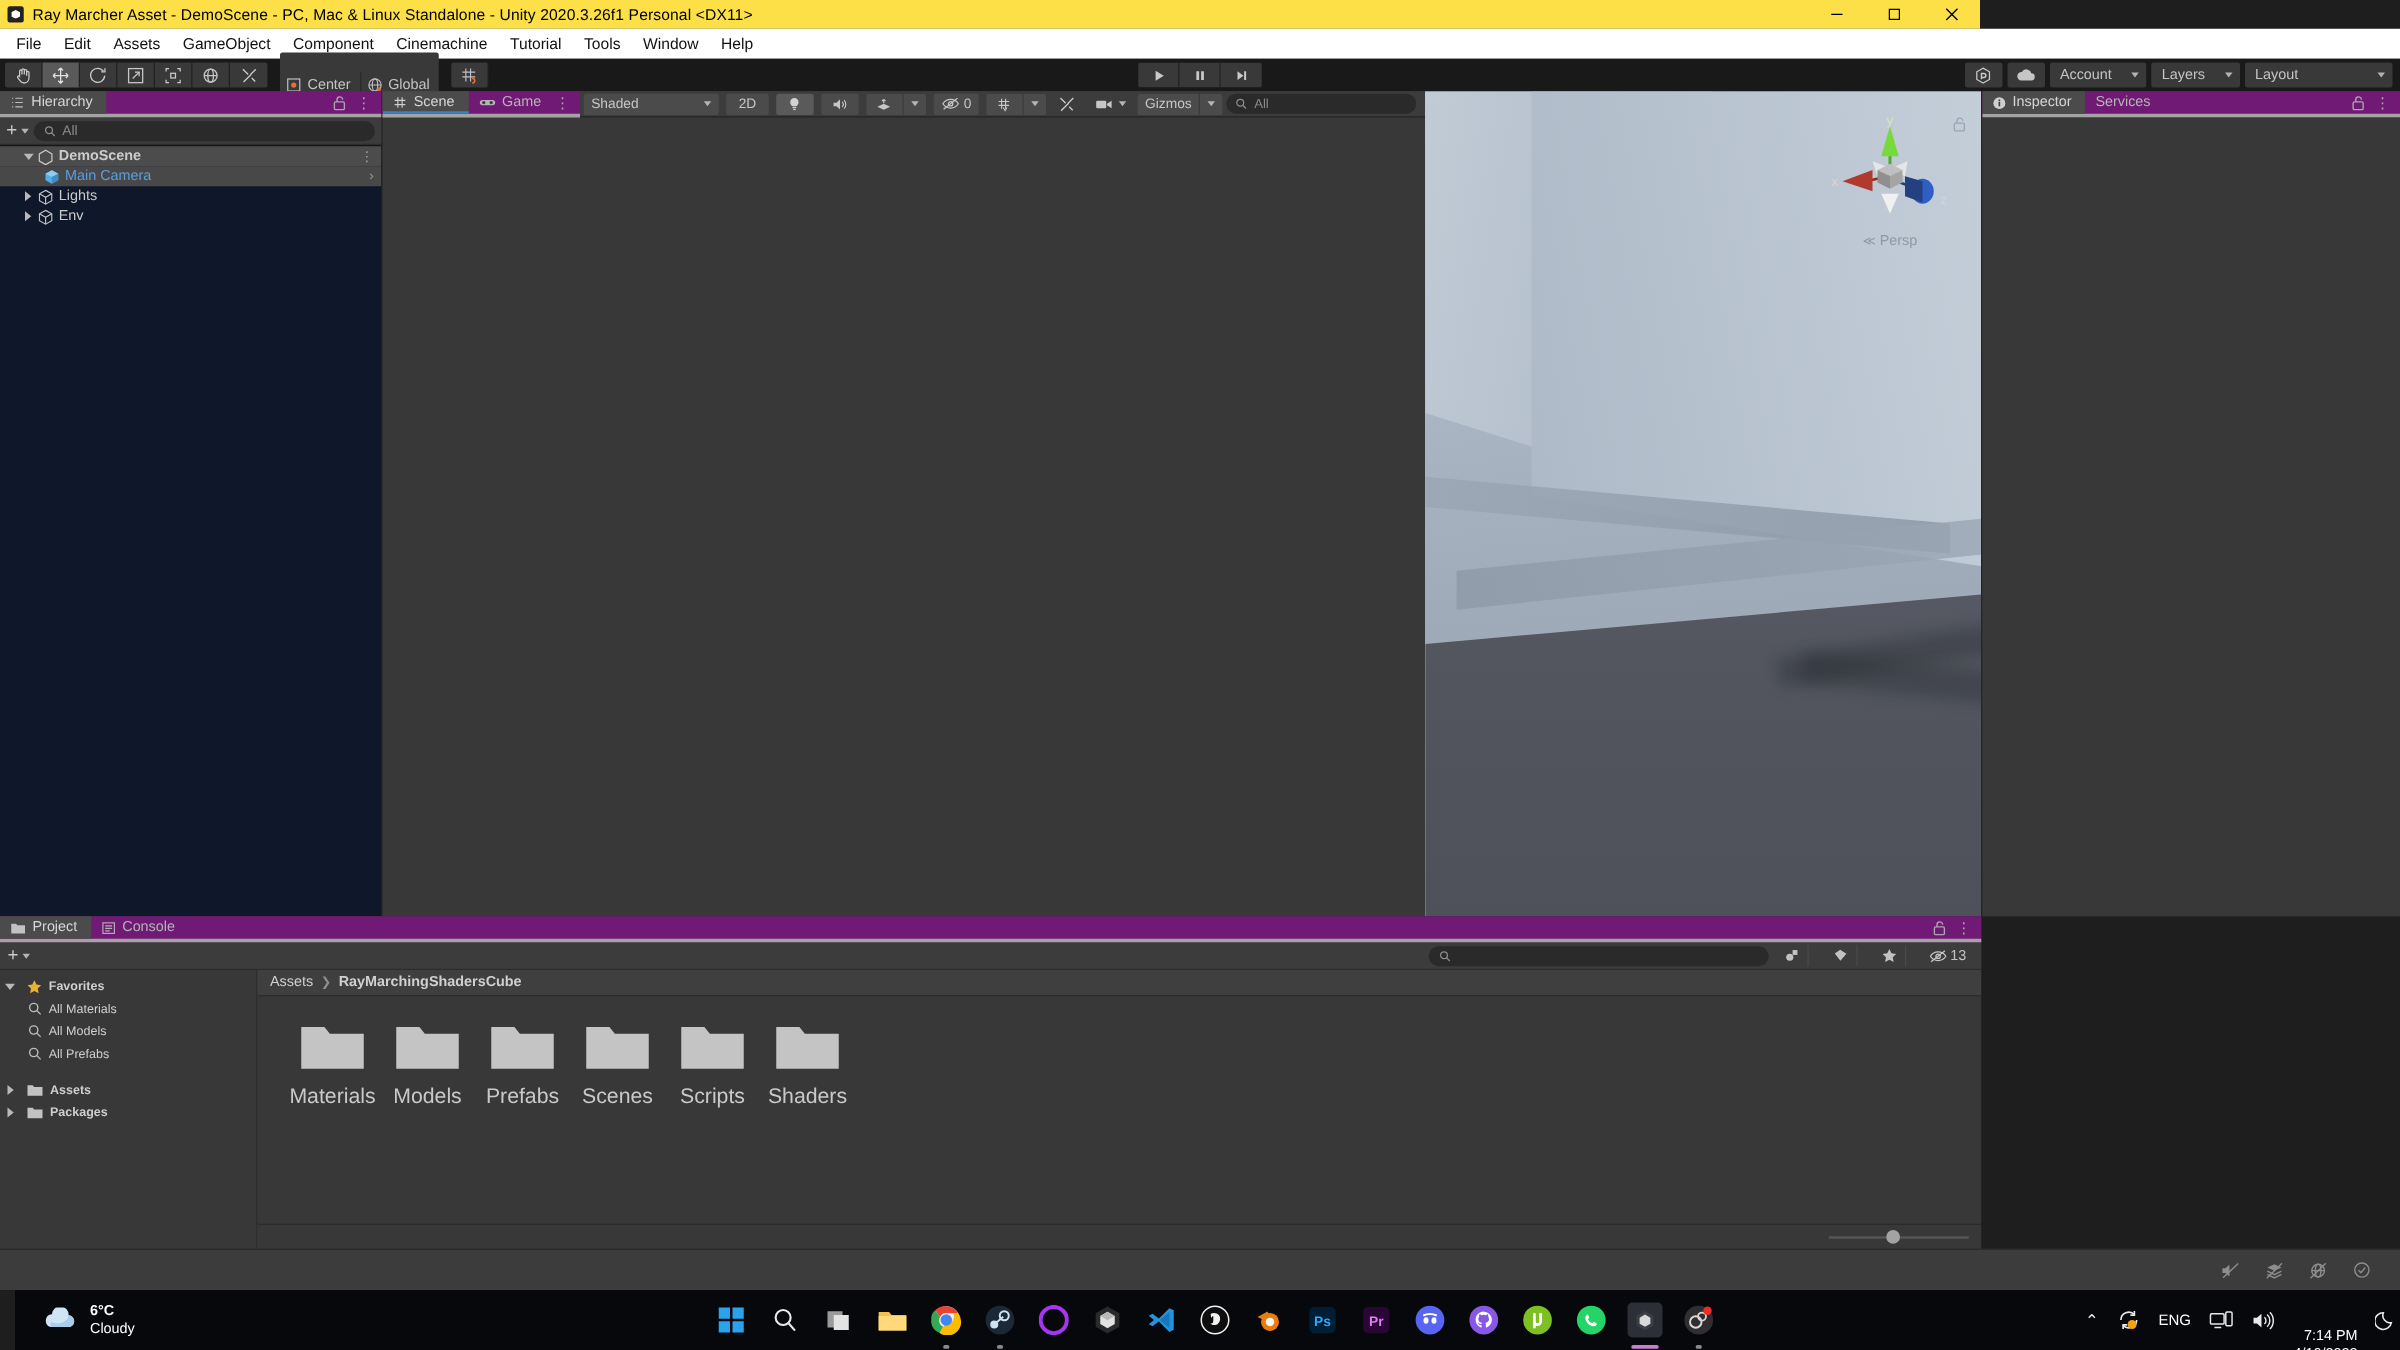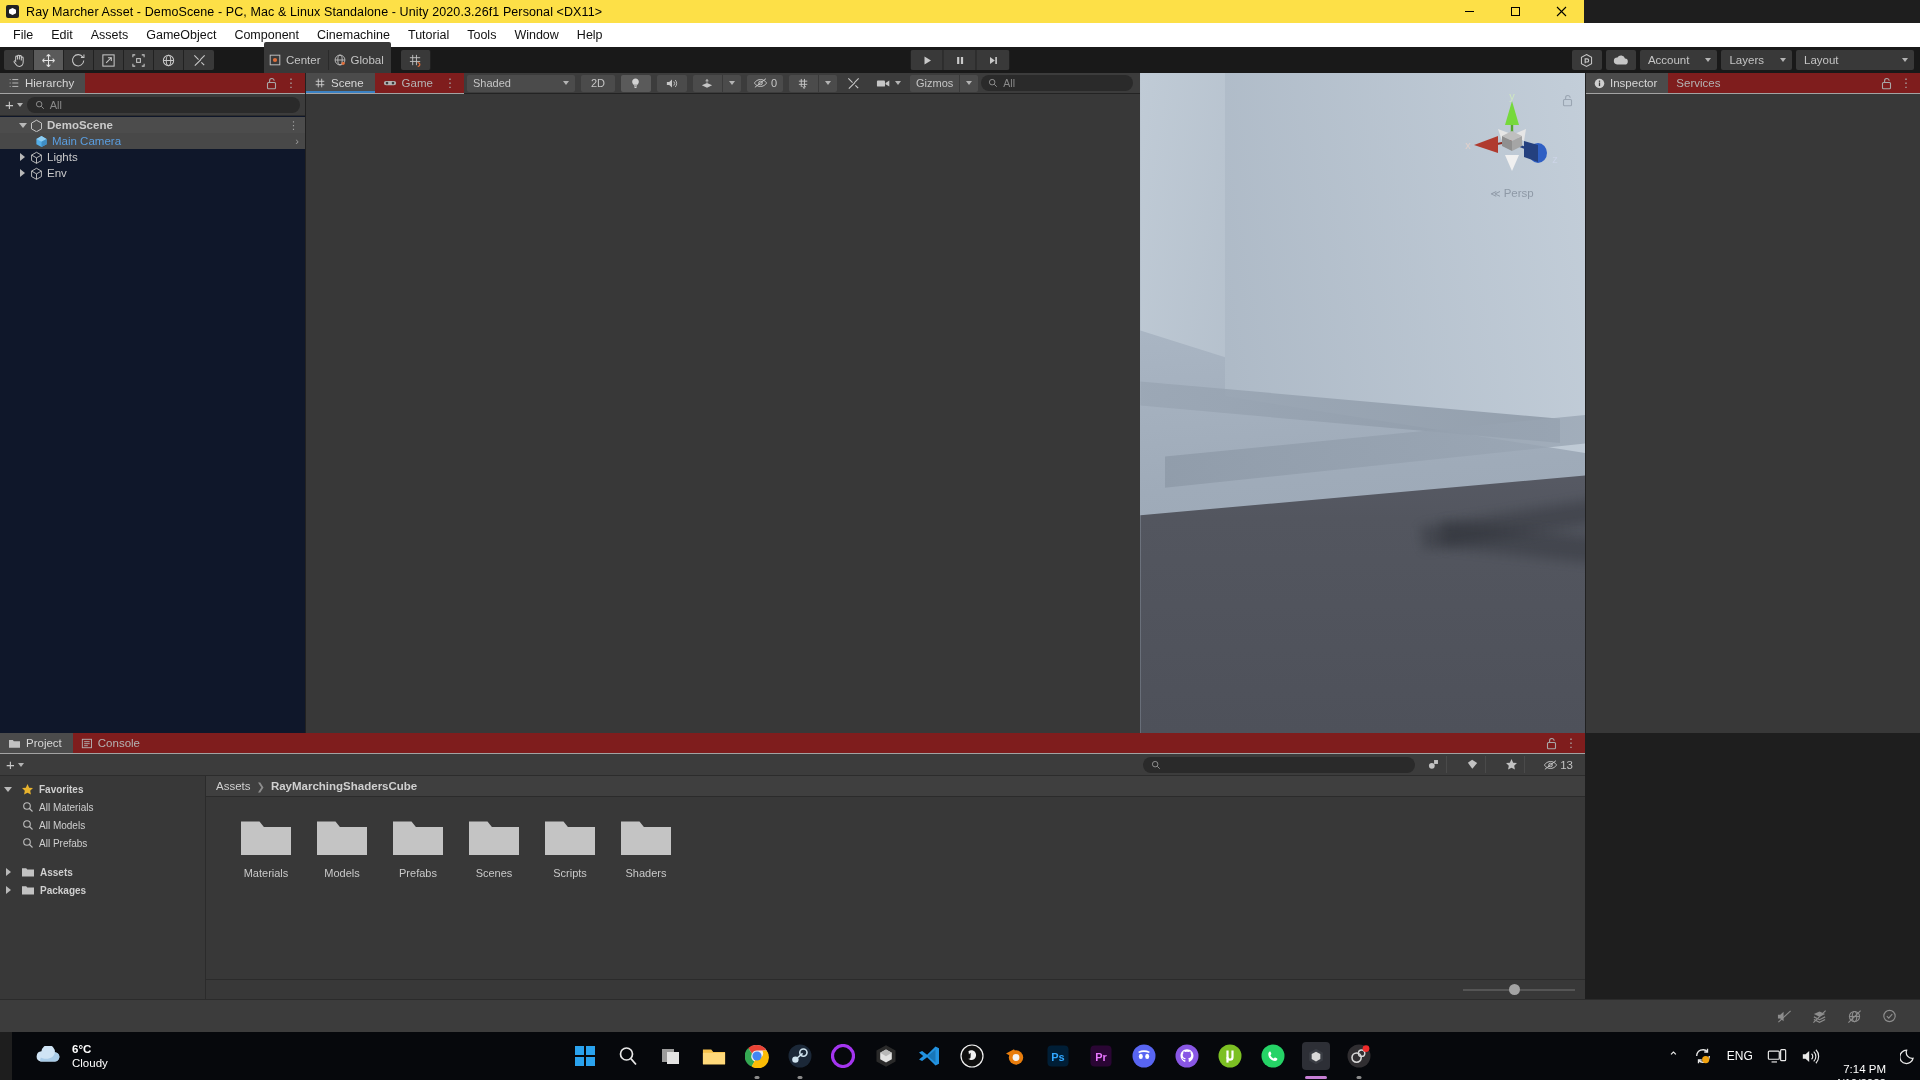"Center" .tb-pivot { align-items: center -> flex-end; margin-left: 40px -> none }
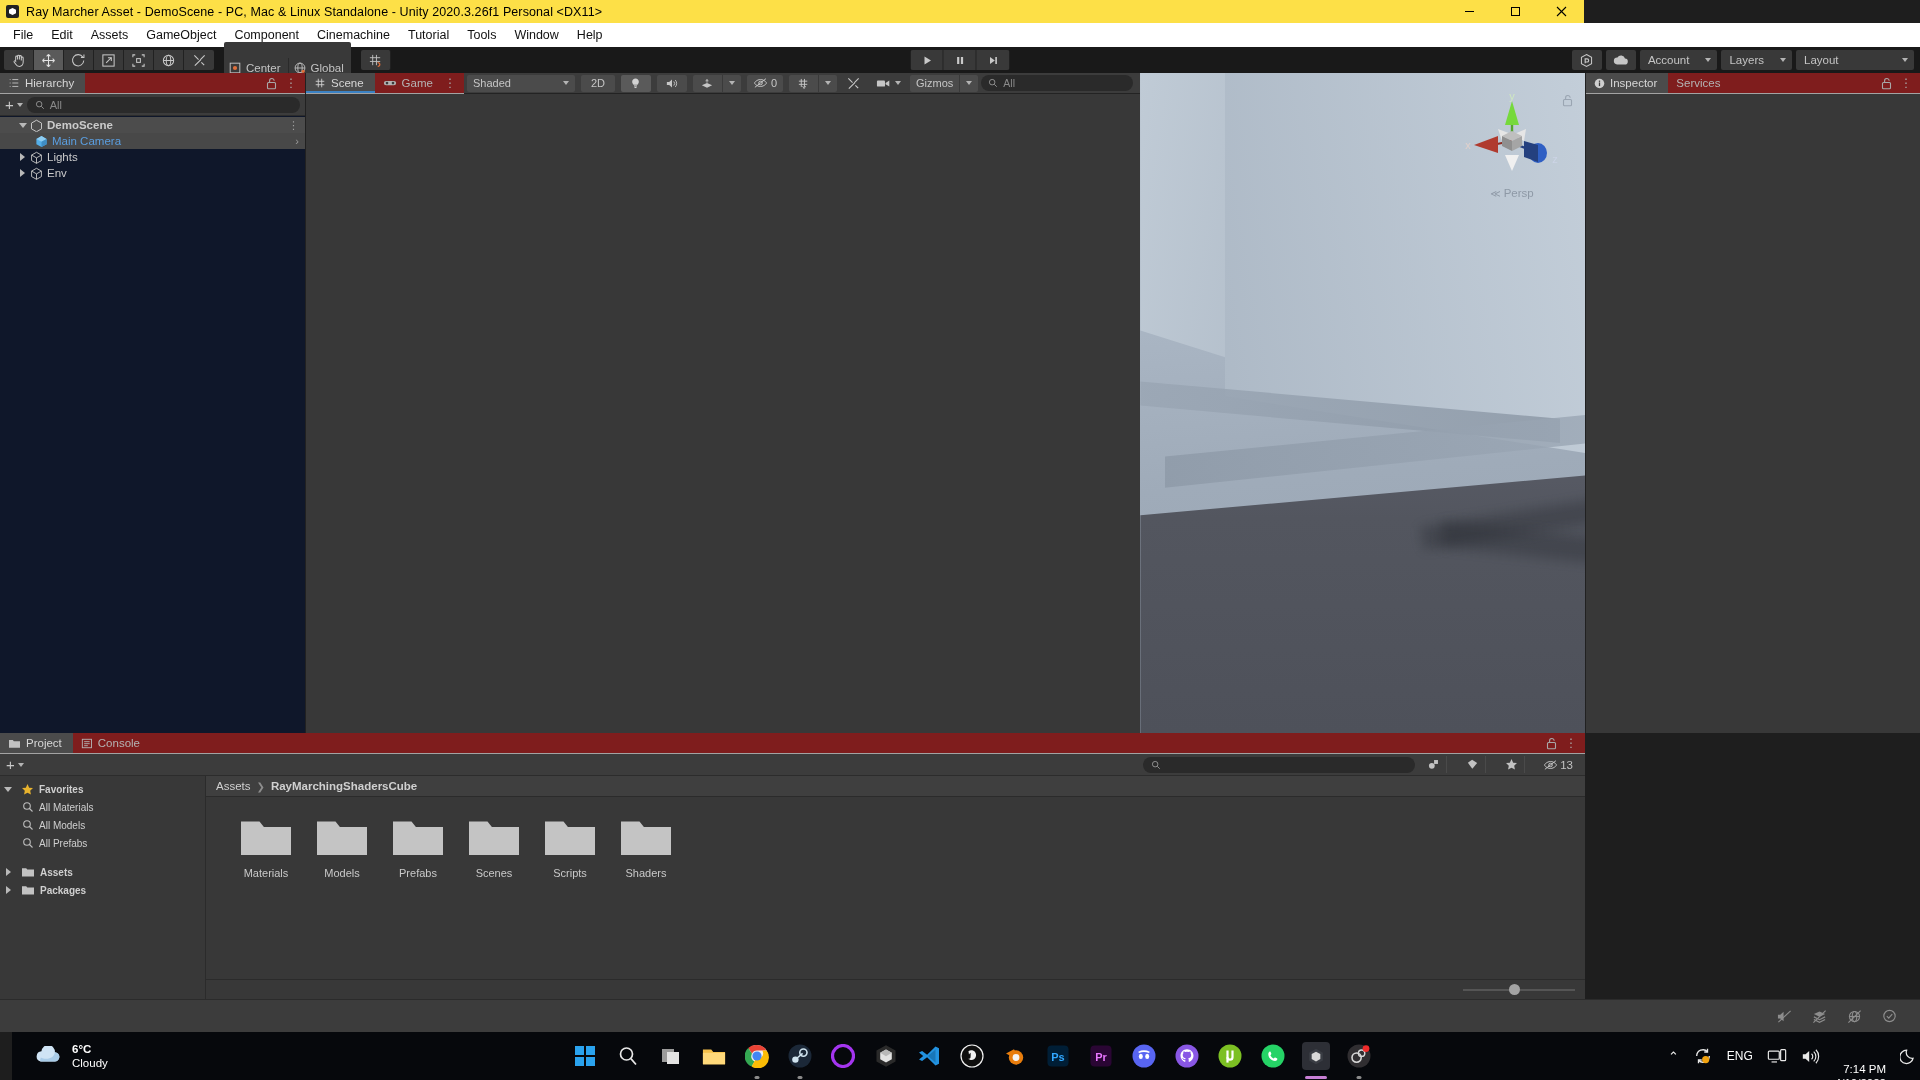"Hierarchy" .panel-tabbar { background: #7f1d1d -> #701a75; border-bottom: 1px solid #a3a3a3 -> 3px solid #a3a3a3 }
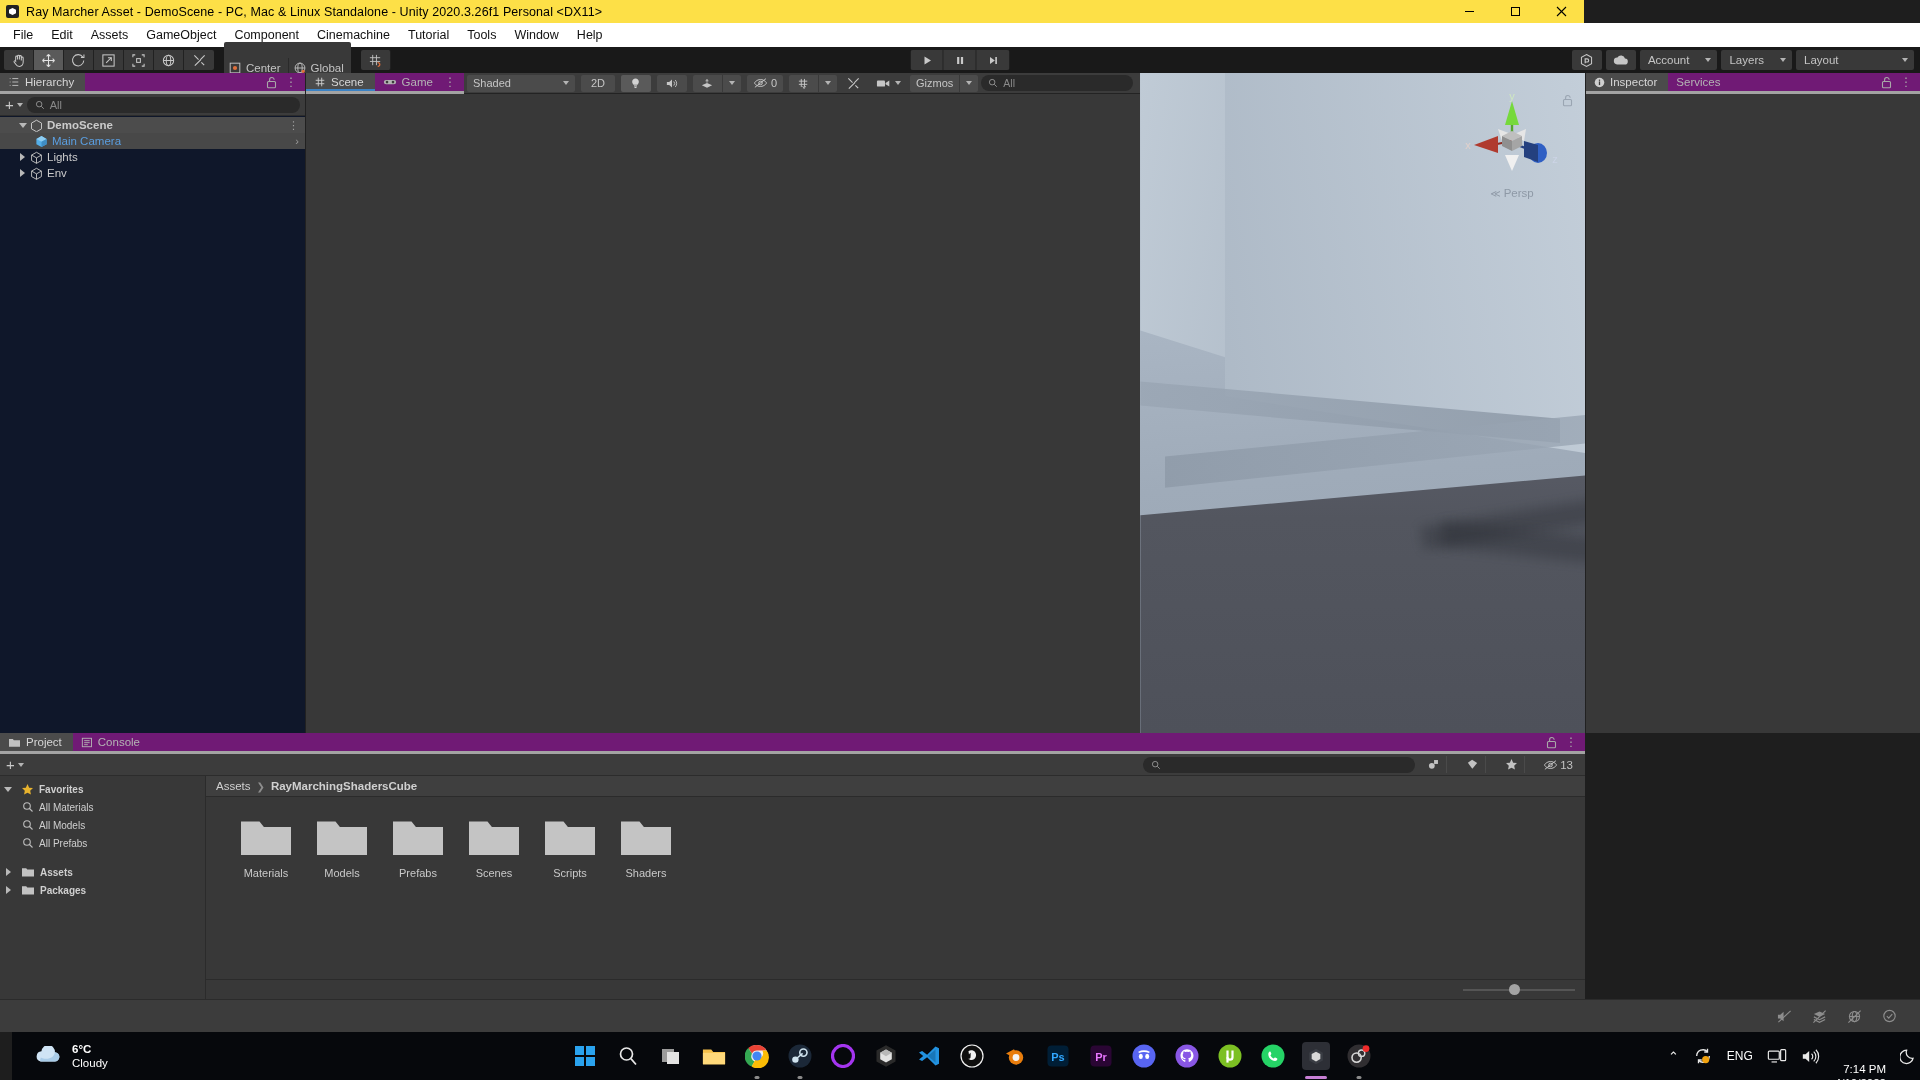"Materials" .asset-label { font-size: 11px -> 17px }
